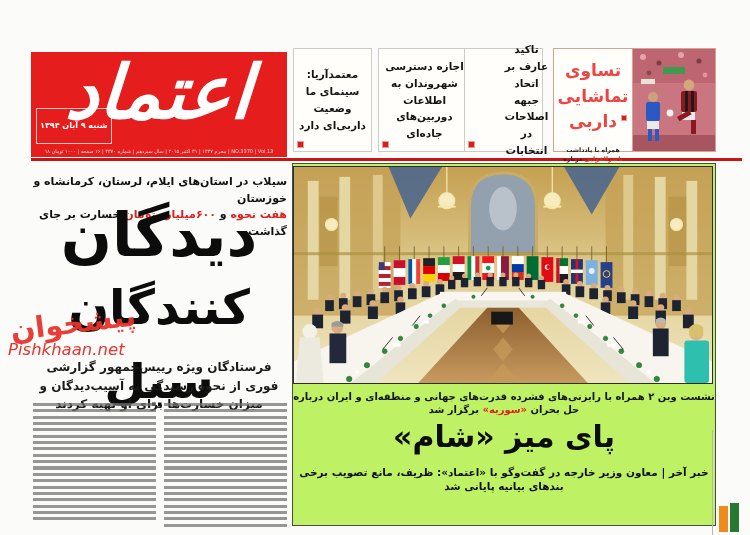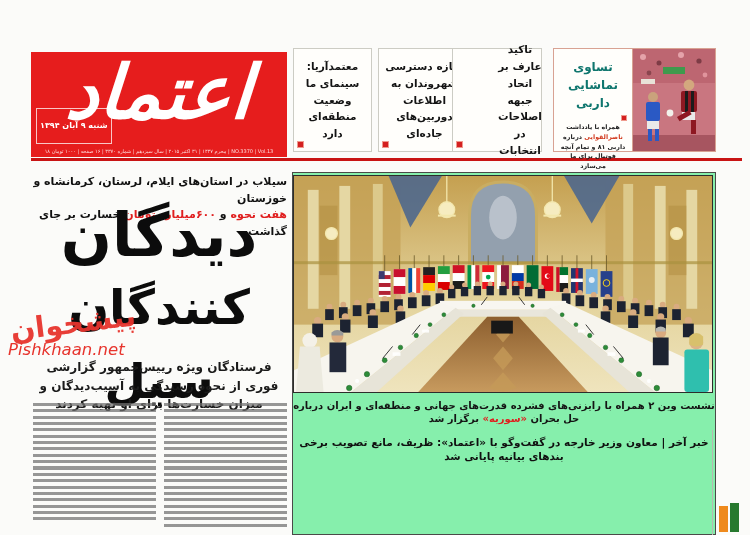"تاکید عارف بر اتحاد جبهه" div.abs { left: 452px -> 464px; width: 90px -> 79px }
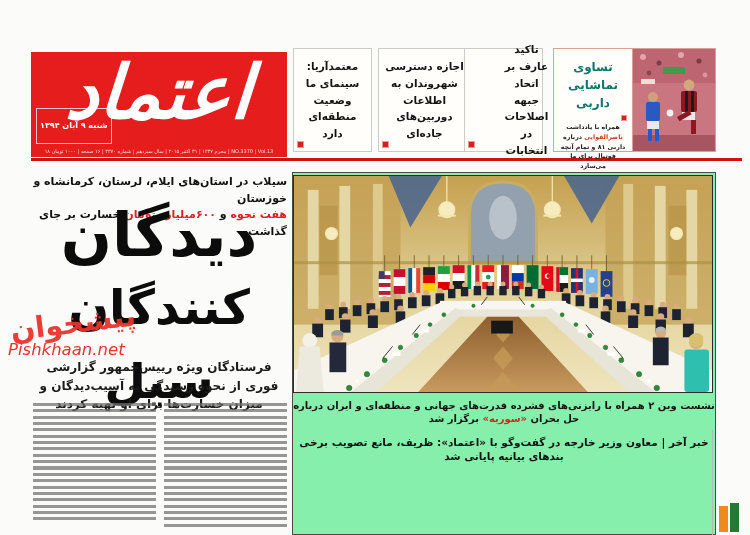"معتمدآریا: سینمای ما وضعیت منطقه‌ای" div.tbox-inner { text: منطقه -> داربی }
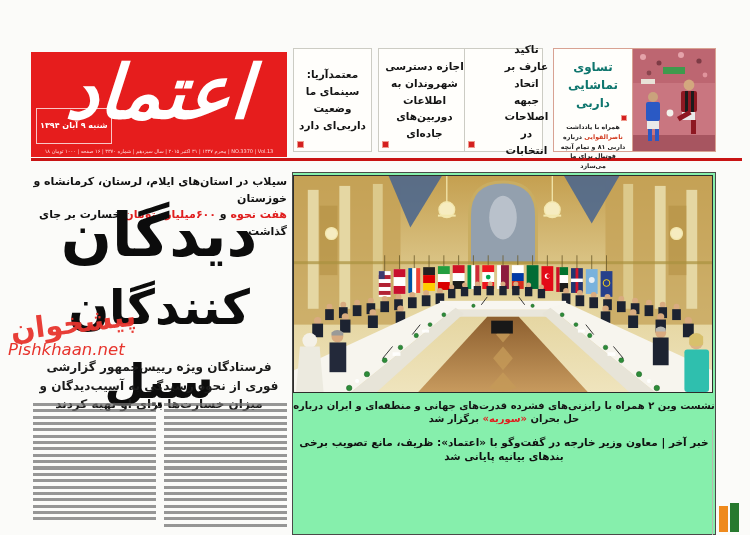"تساوی تماشایی داربی" .sports-title { color: #0f766e -> #ef4444; font-size: 12px -> 17px }
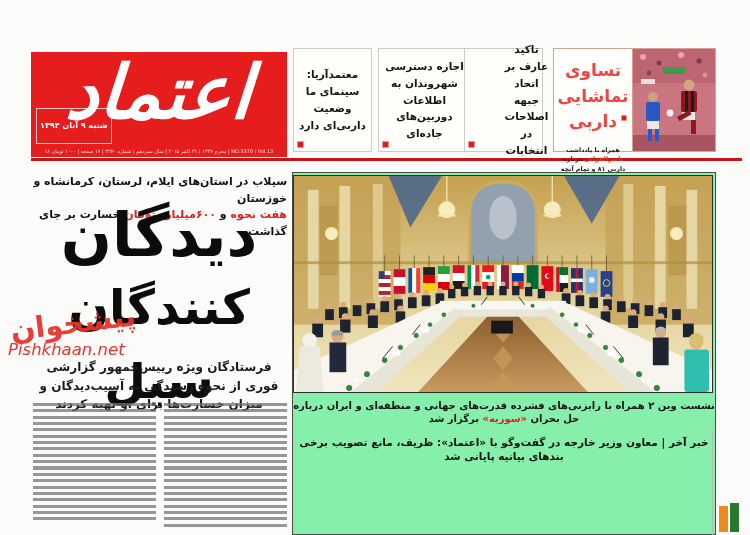"نشست وین ۲ همراه با" .mainbox { background: #86efac -> #bef264; top: 172px -> 163px }
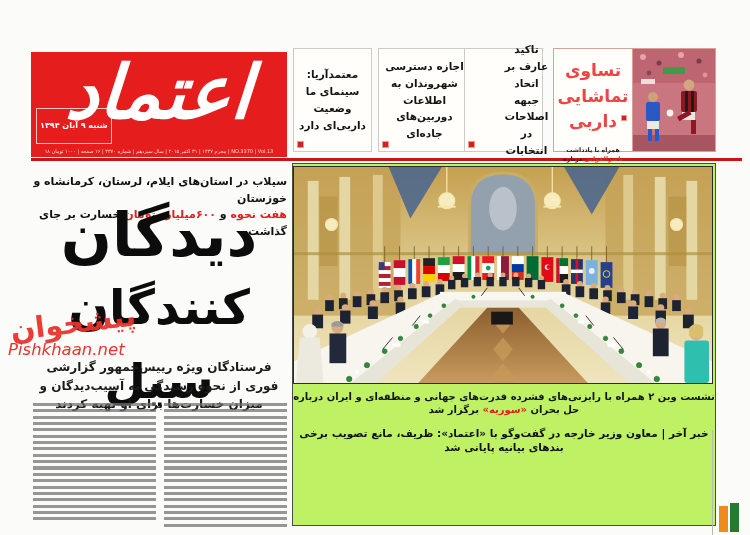"پای میز «شام»" div.mh2 { html: none -> <div>پای میز «شام»</div> }
